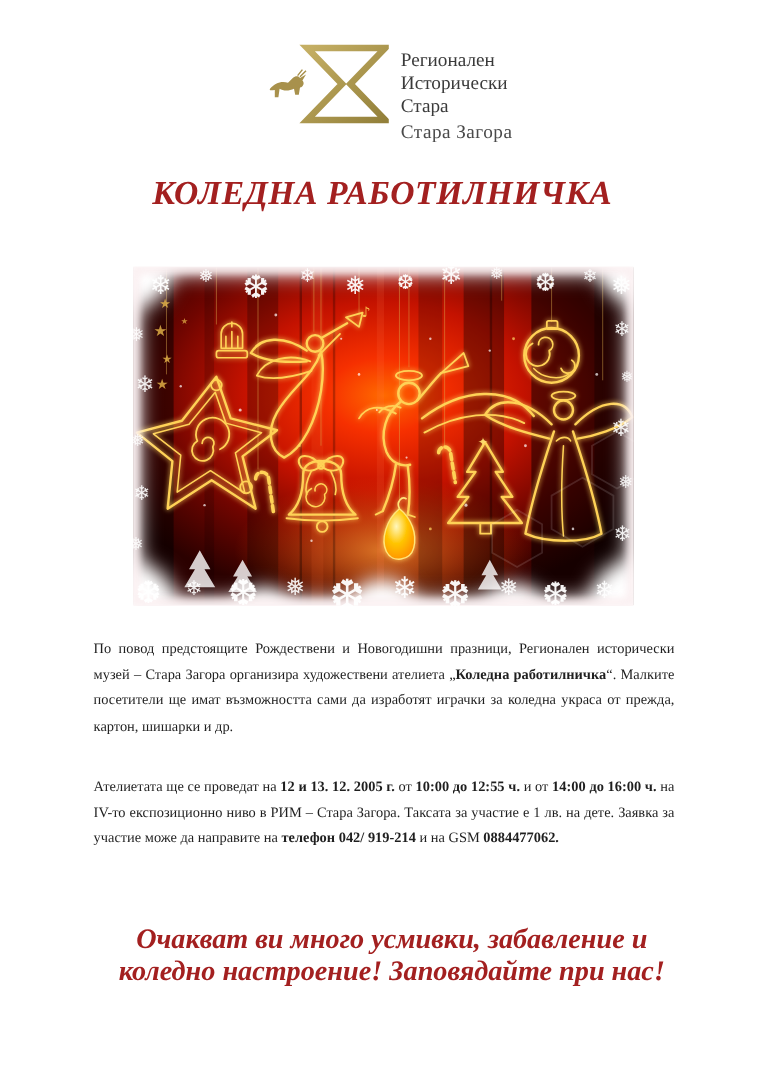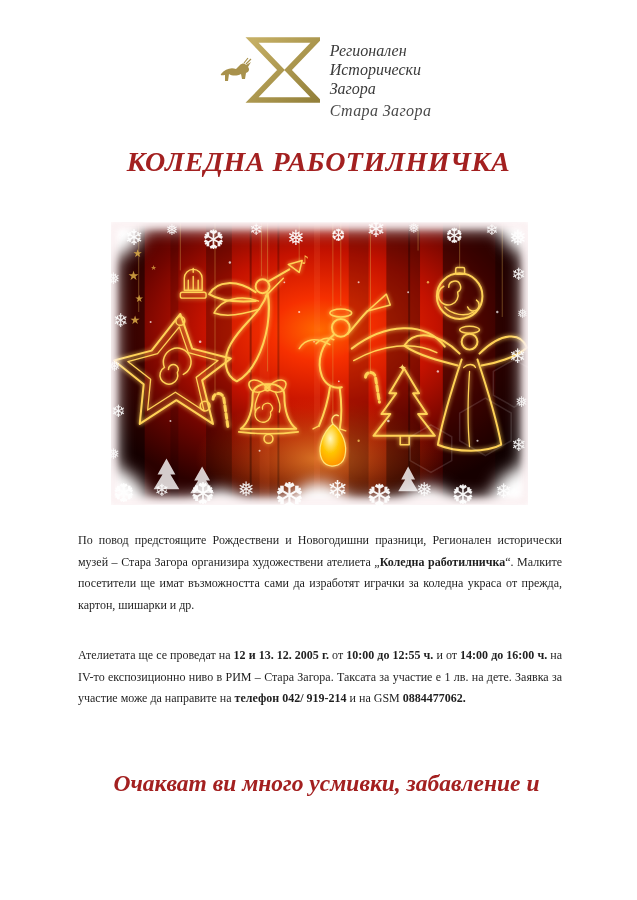"Регионален" .logo-text { font-style: italic -> none }
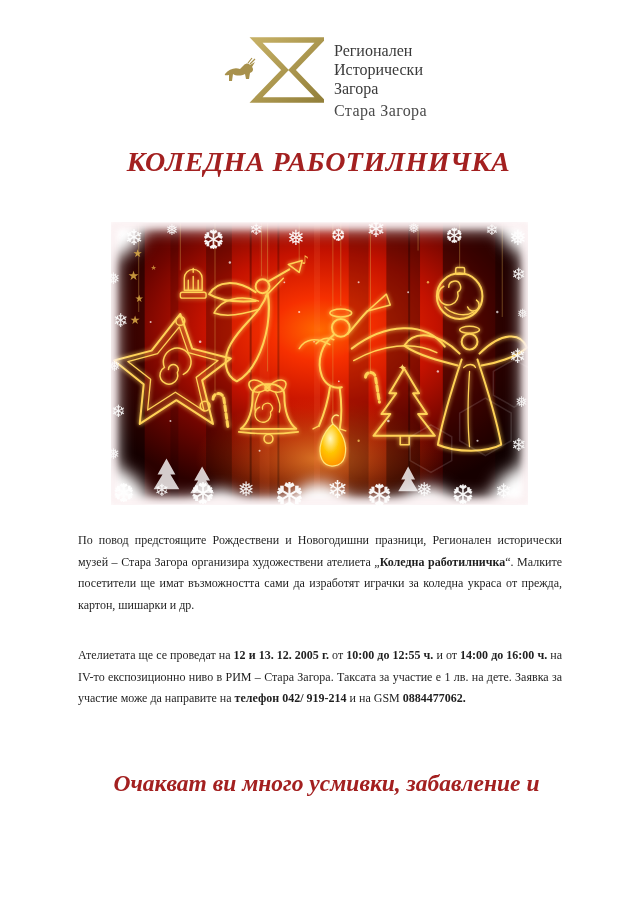"Загора" div.org-line { text: Загора -> Стара }
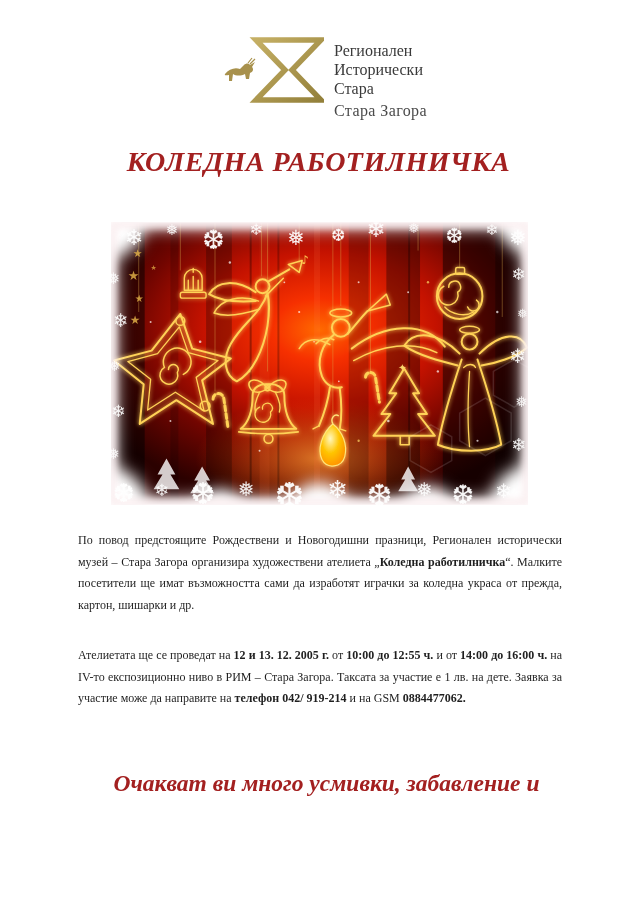"коледно настроение! Заповядайте при нас!" div { html: none -> <div>коледно настроение! Заповядайте при нас!</div> }
